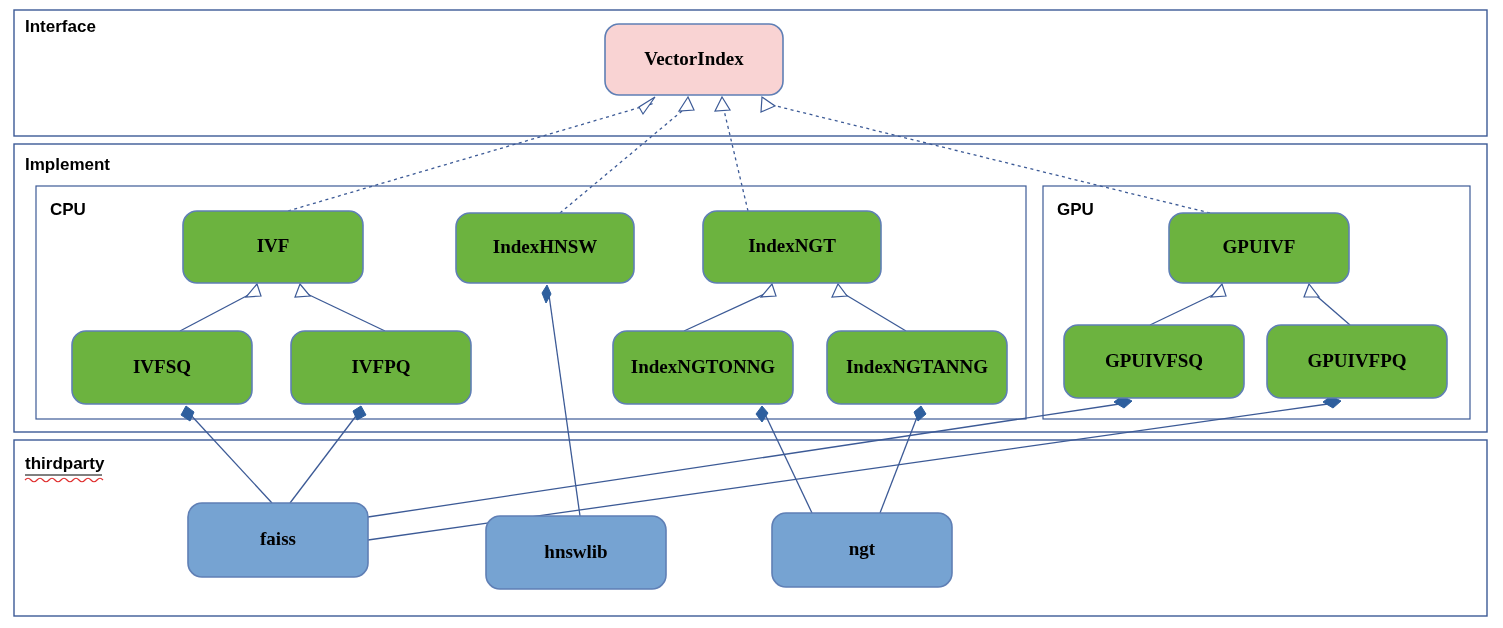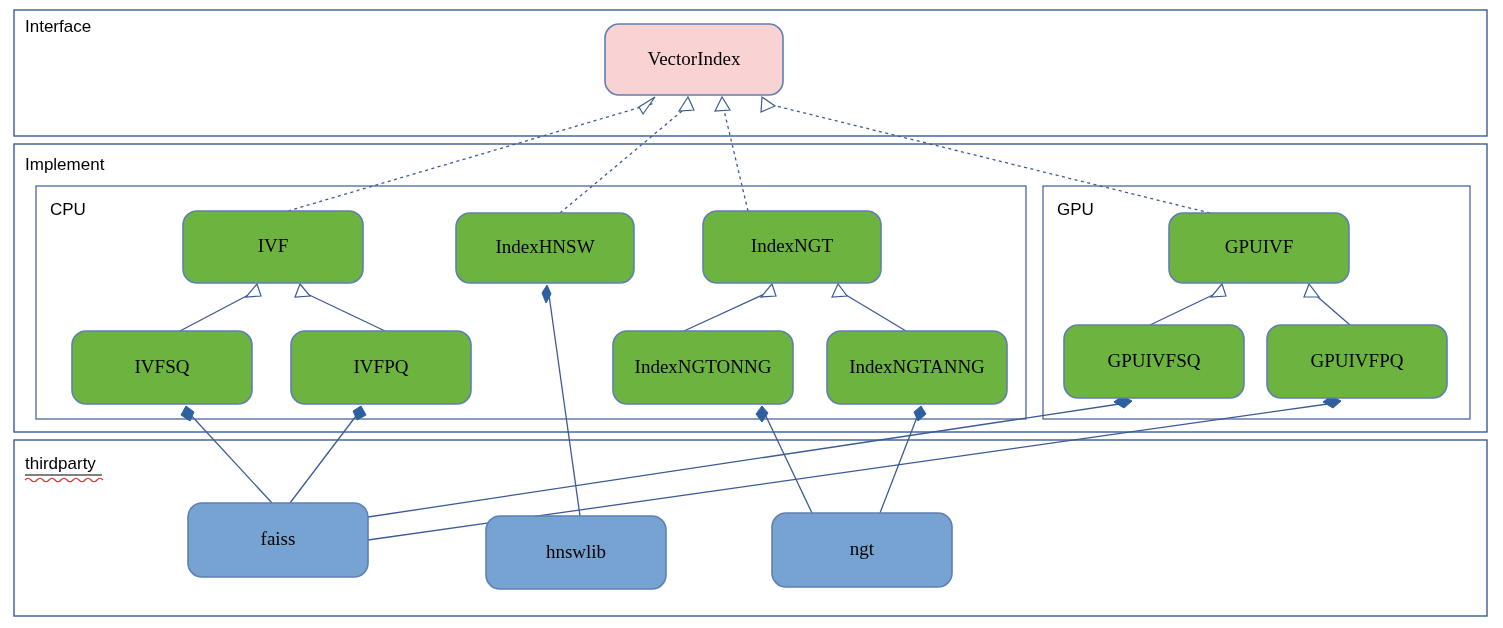"Interface" #stage { font-weight: none -> bold }
